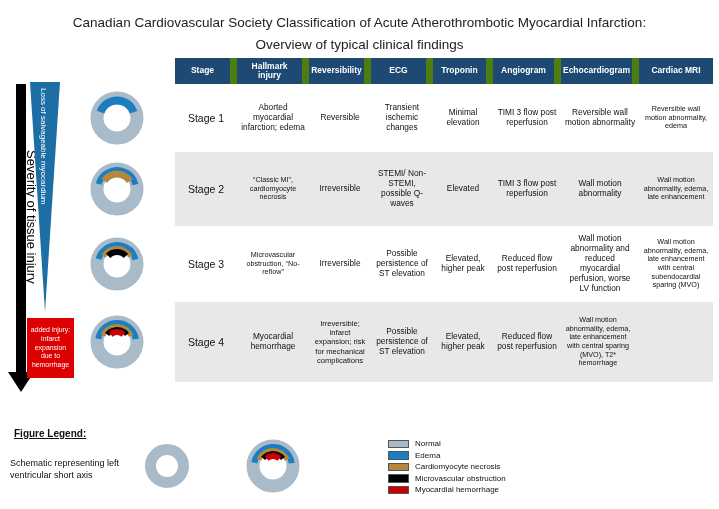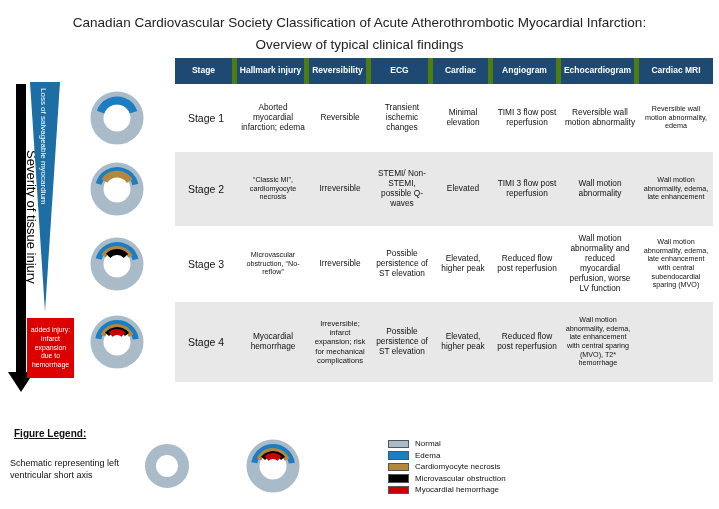"Stage" .th { border-right: 5px solid #4d7c0f -> 7px solid #4d7c0f }
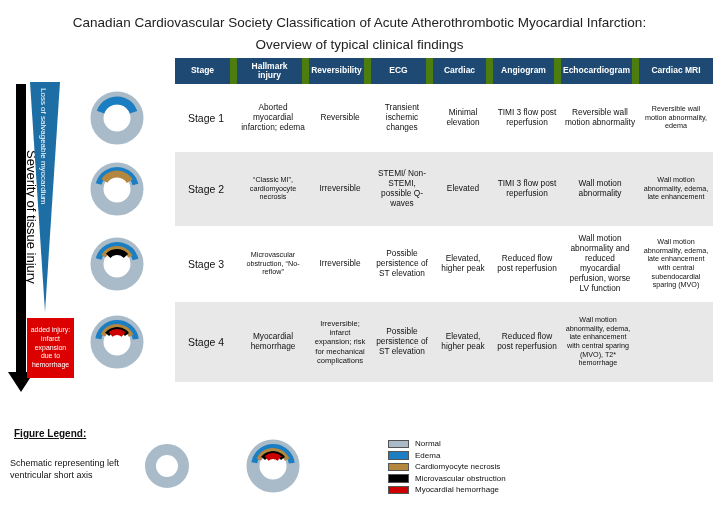"Cardiac" div.th { text: Cardiac -> Troponin }
